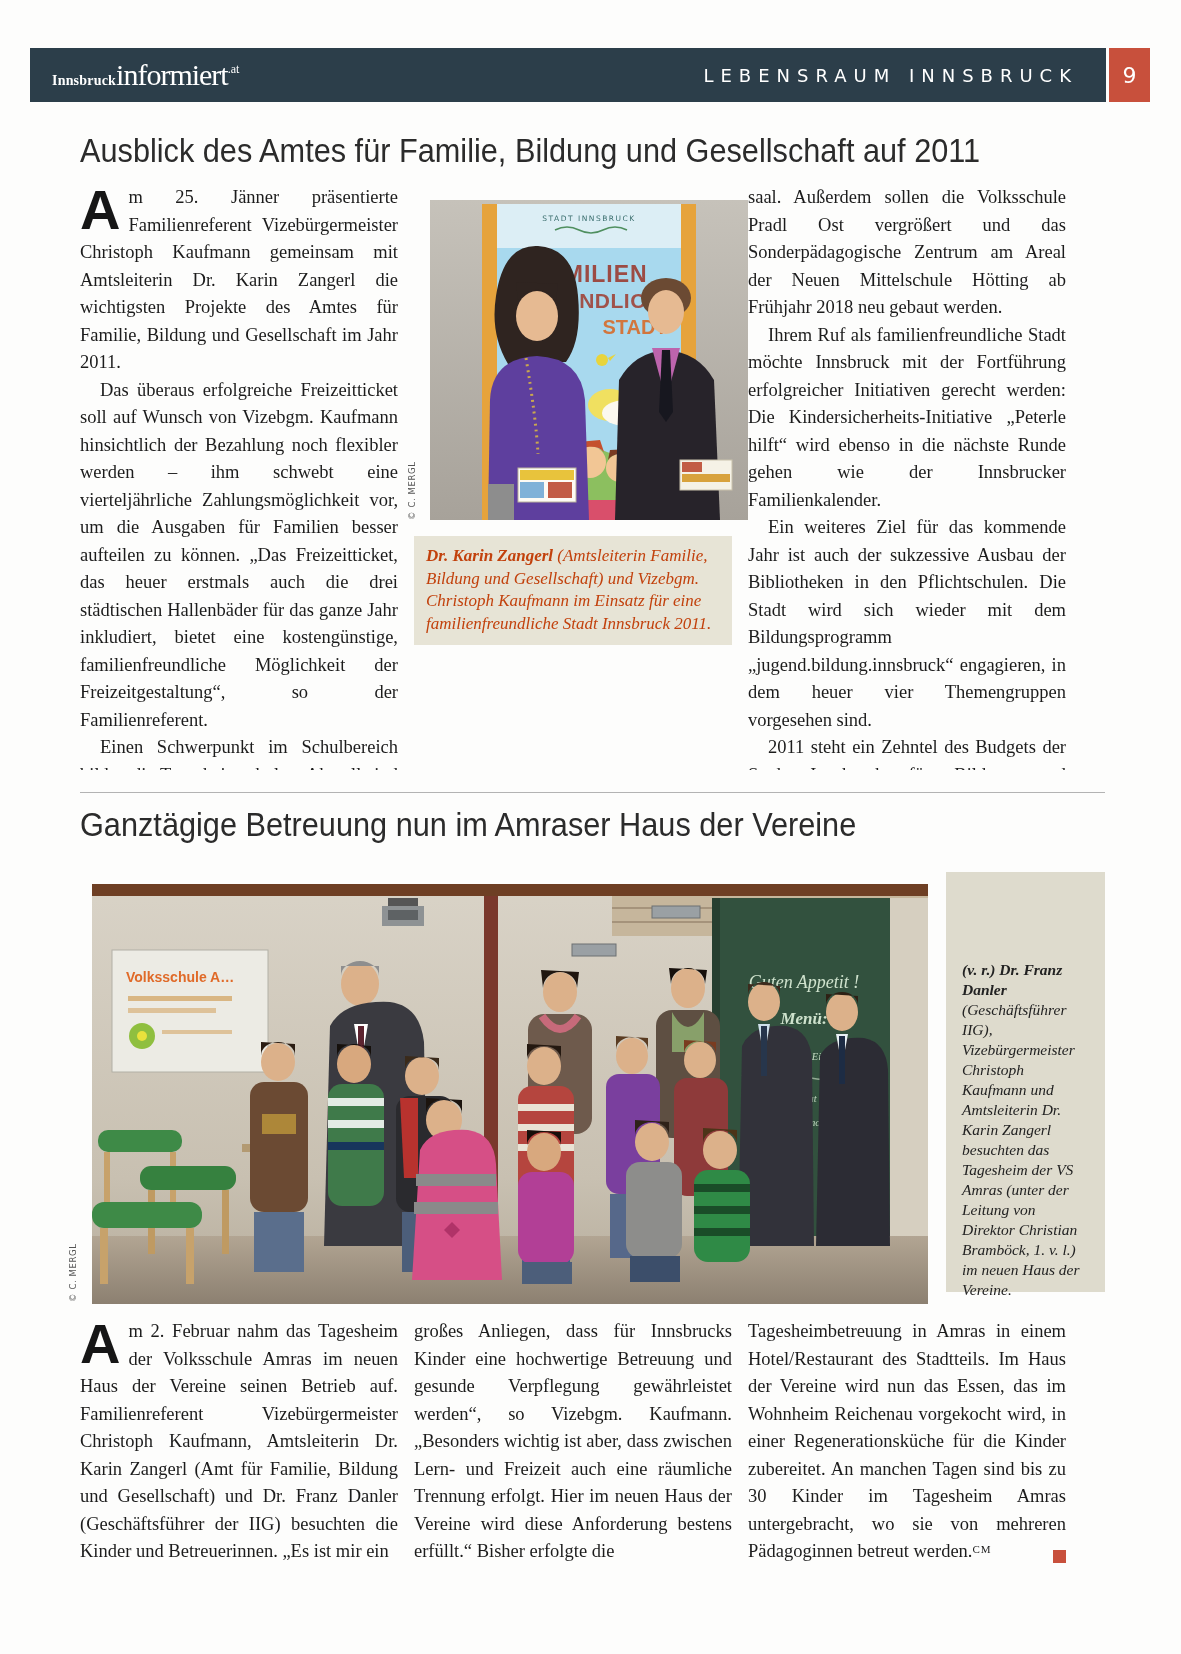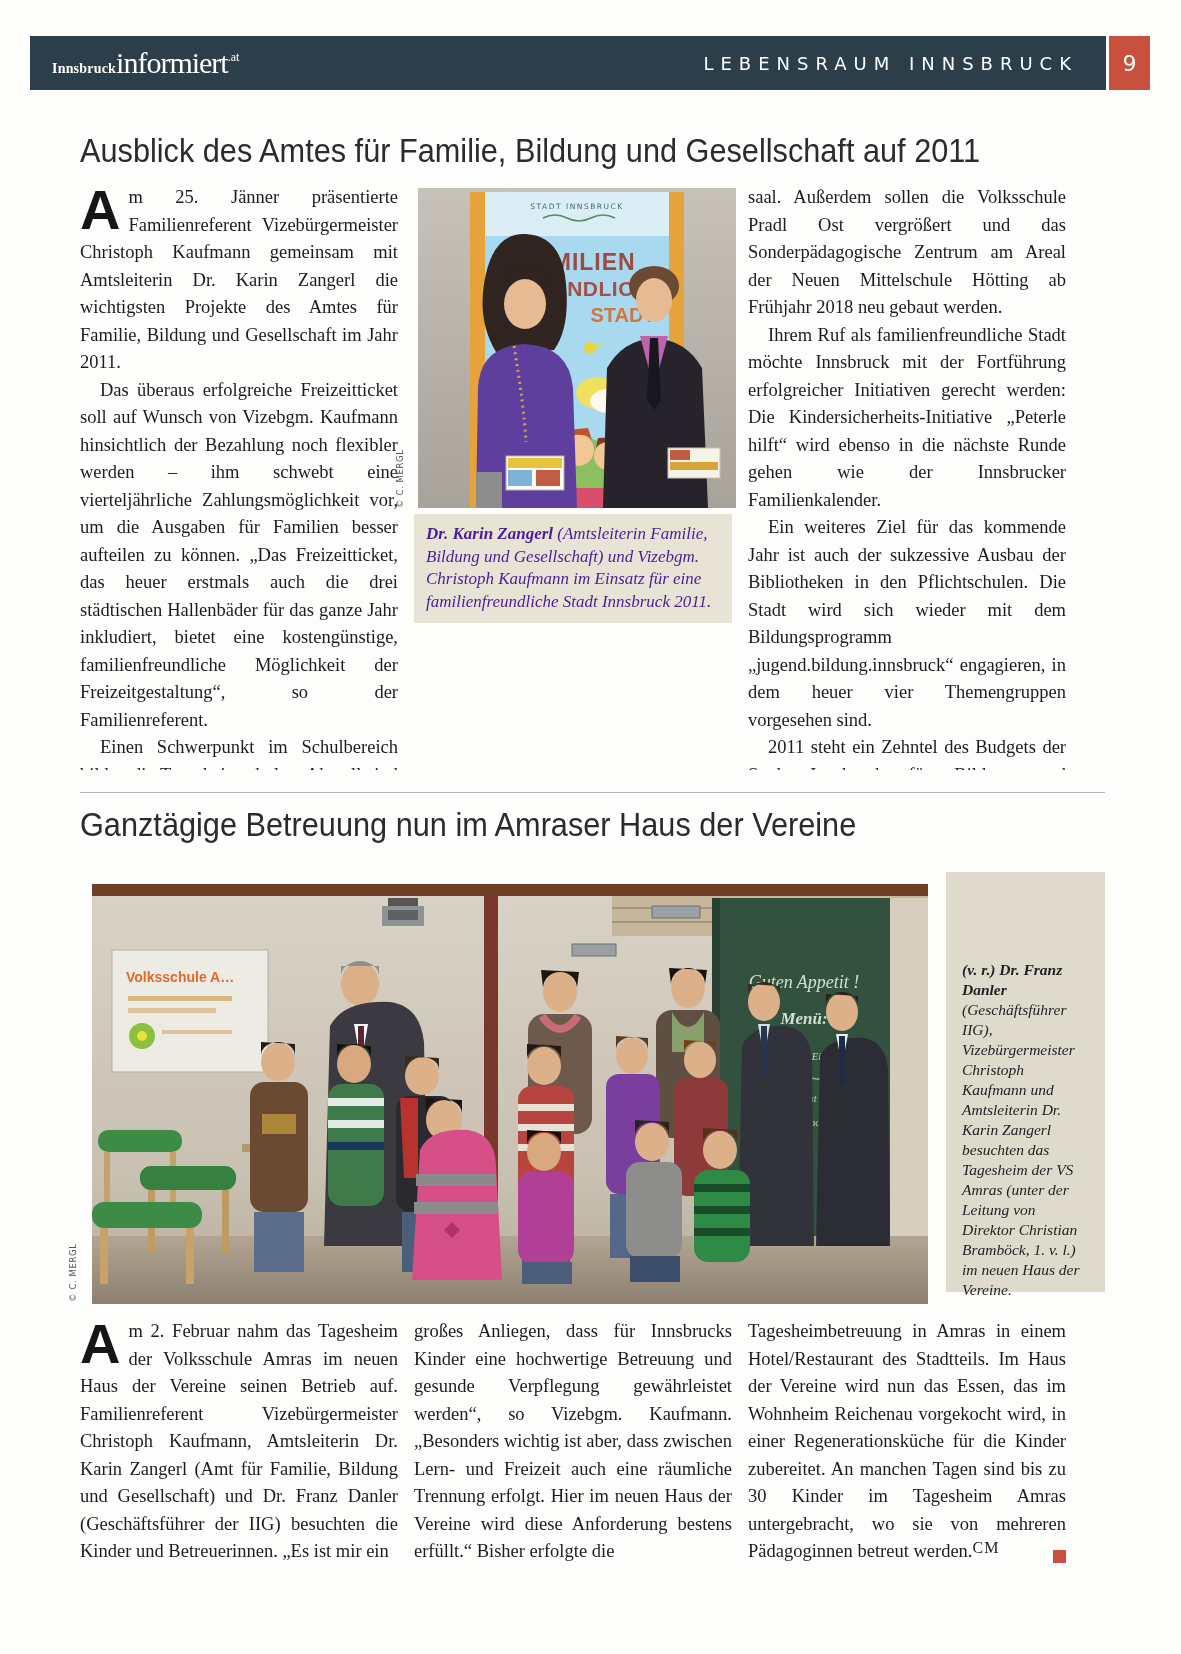"Innsbruckinformiert.at" .header-row { top: 36px -> 48px }
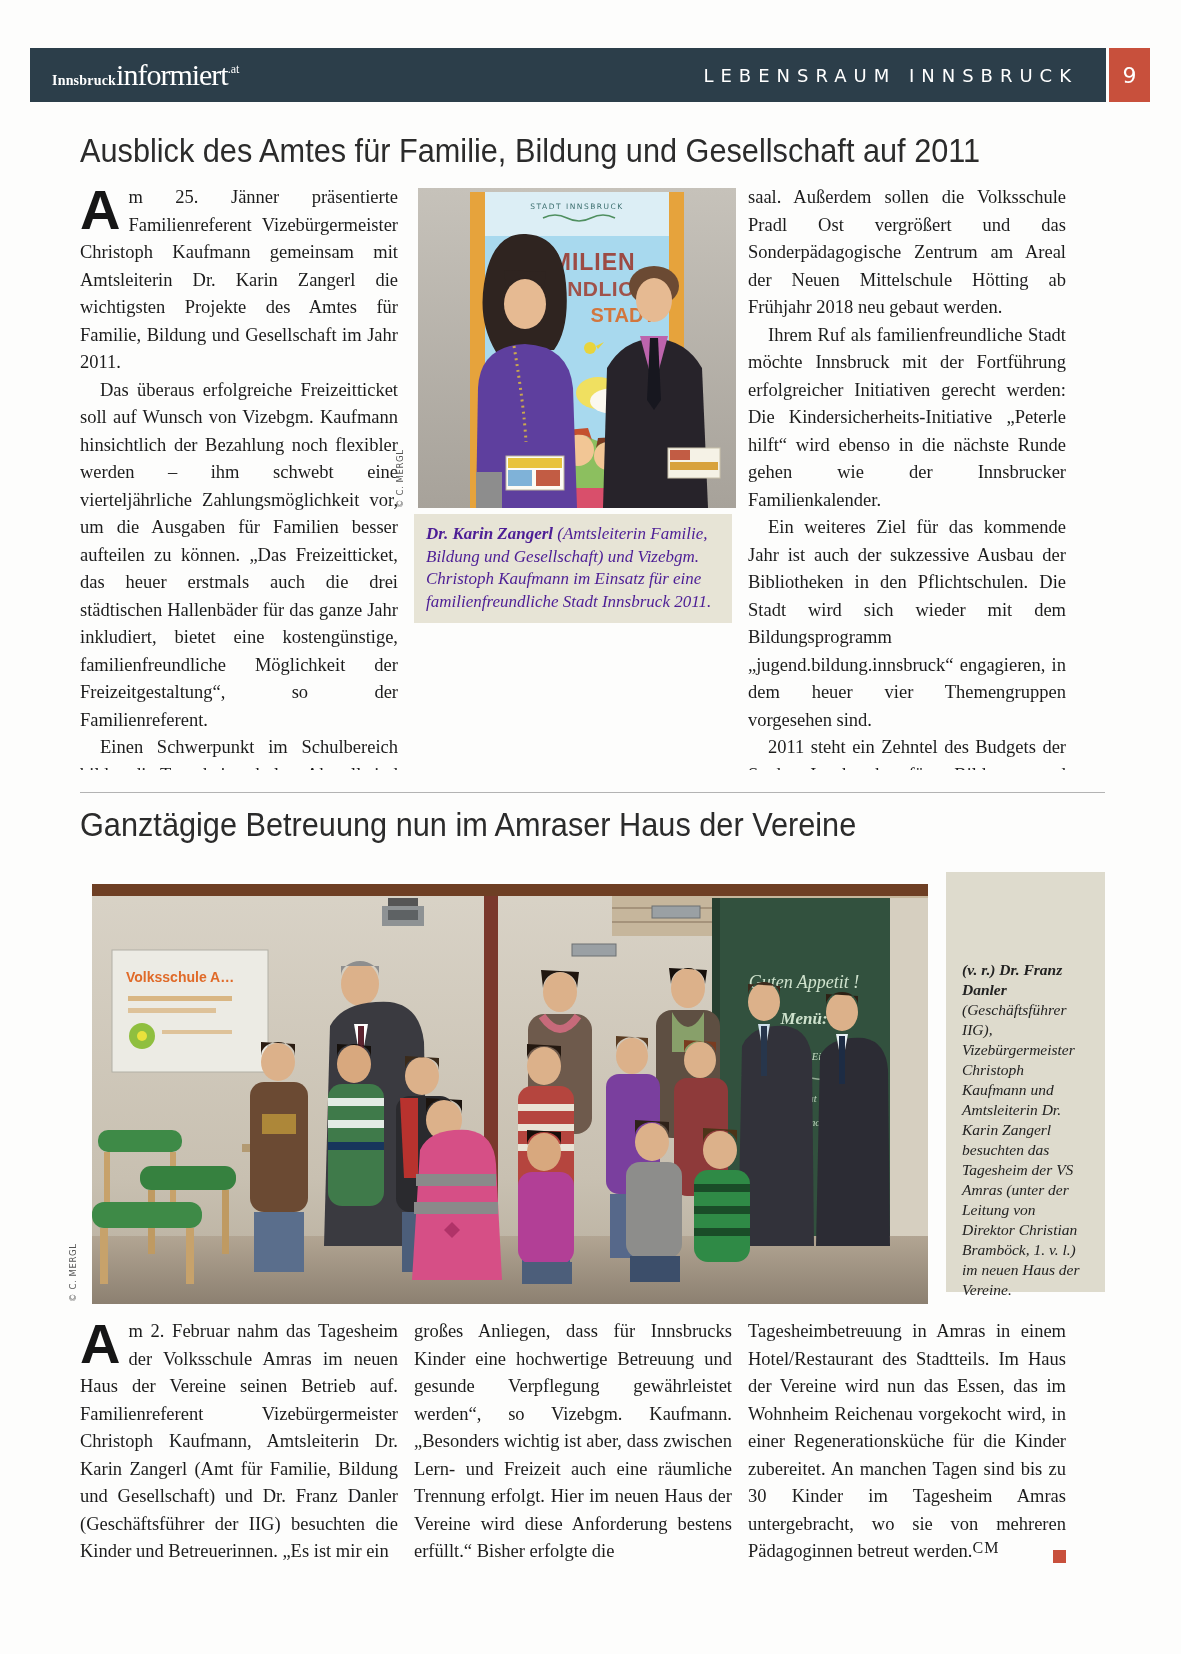"STADT INNSBRUCK" .photo1-fig { margin: 4px -> 16px }
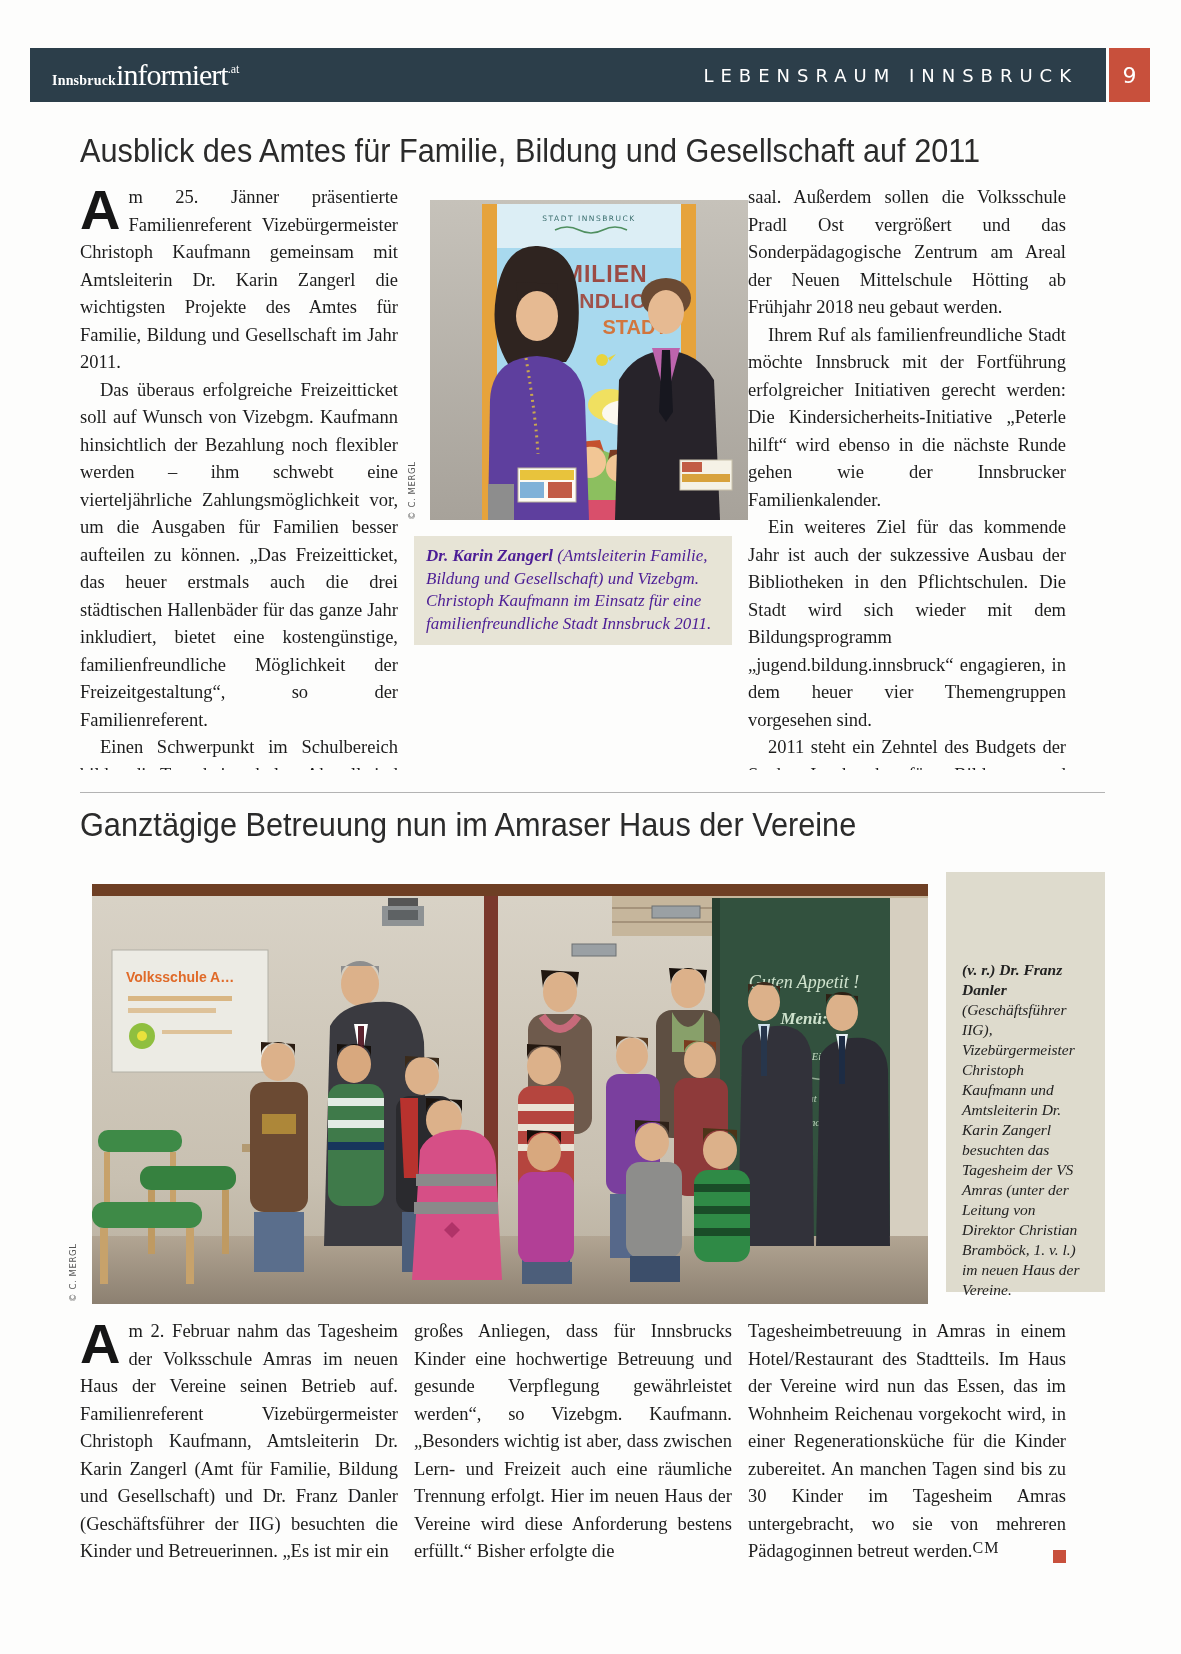"Dr. Karin Zangerl (Amtsleiterin Familie," .caption-box1 { color: #4c1d95 -> #c2410c }
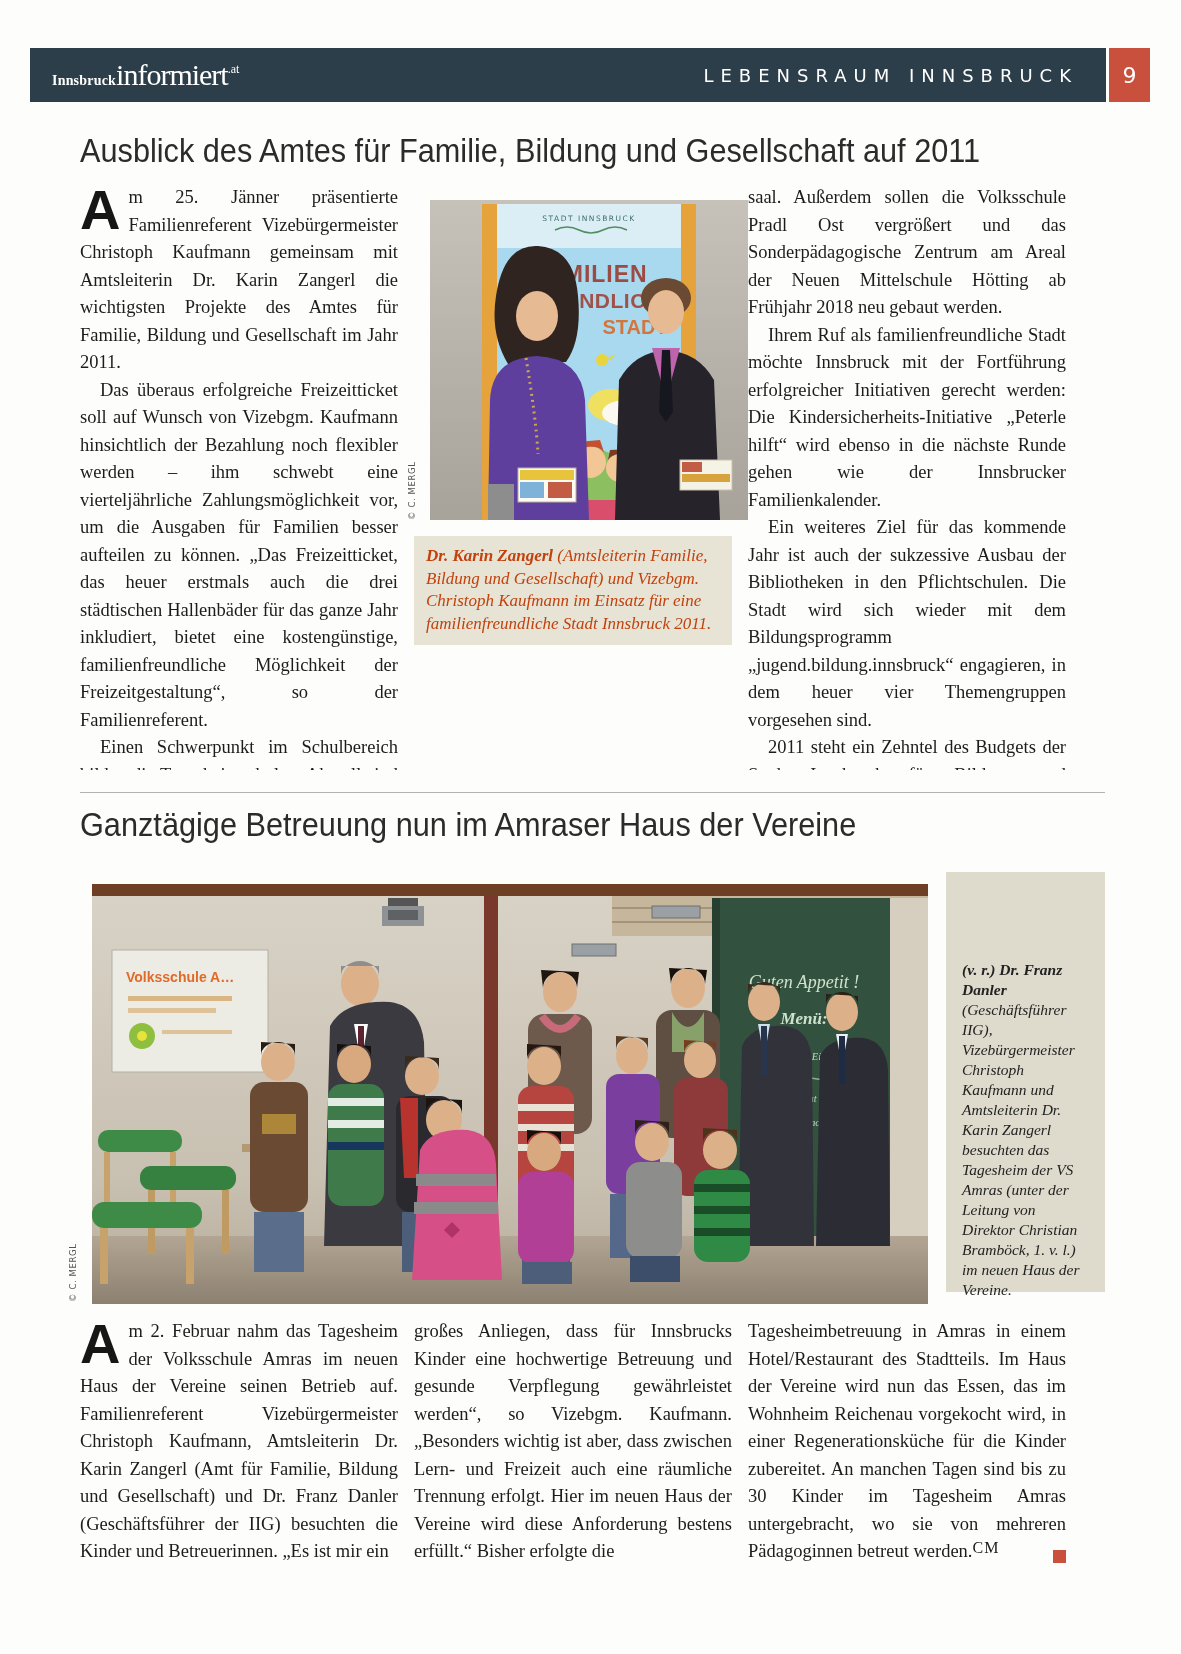"CM" .initials { font-size: 16px -> 11px }
